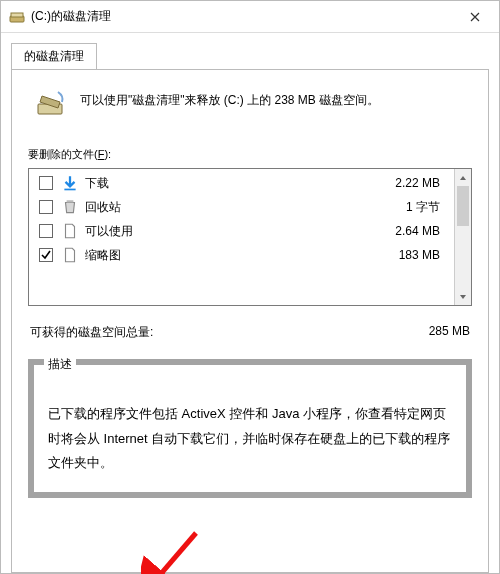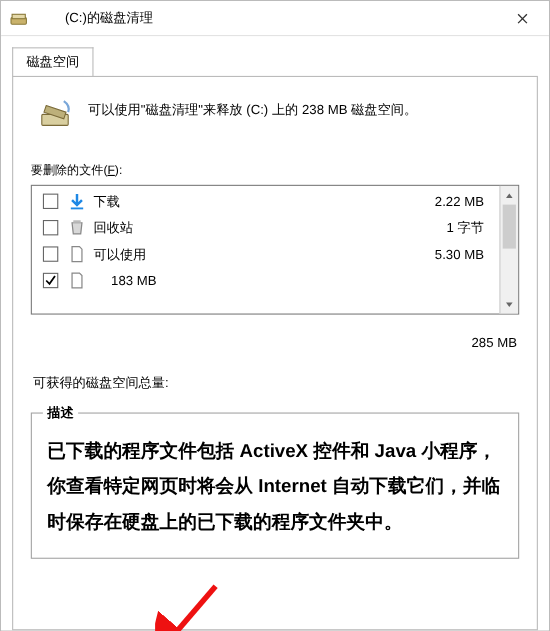"(C:)的磁盘清理" .titlebar { gap: 28px -> none }
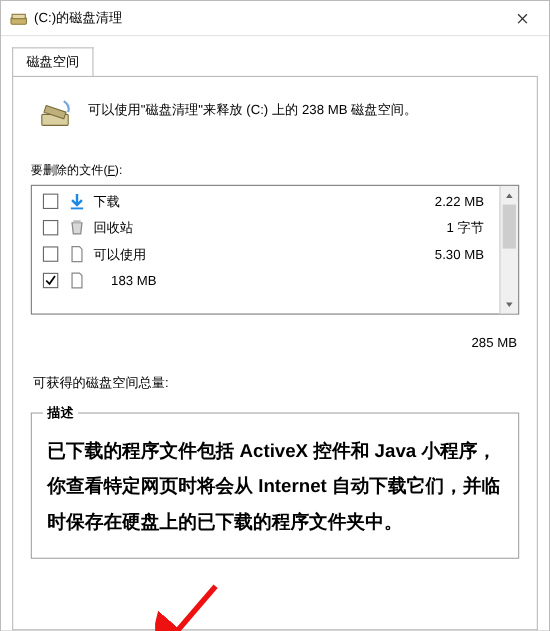"磁盘空间" div.tab { text: 磁盘空间 -> 的磁盘清理 }
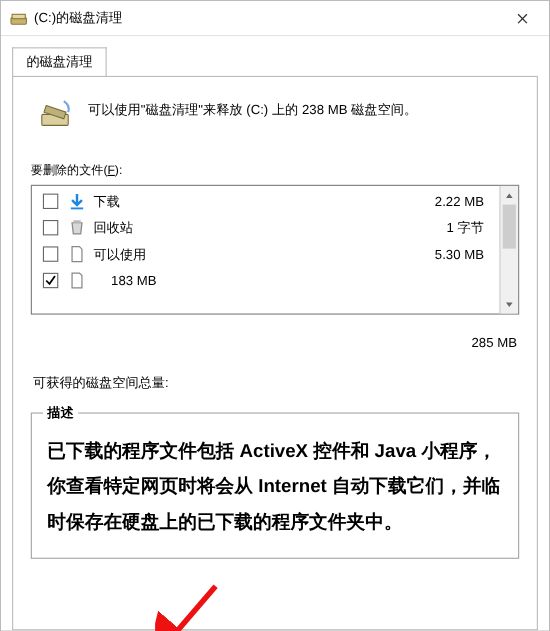"下载" .listbox-wrap { height: 118px -> 138px }
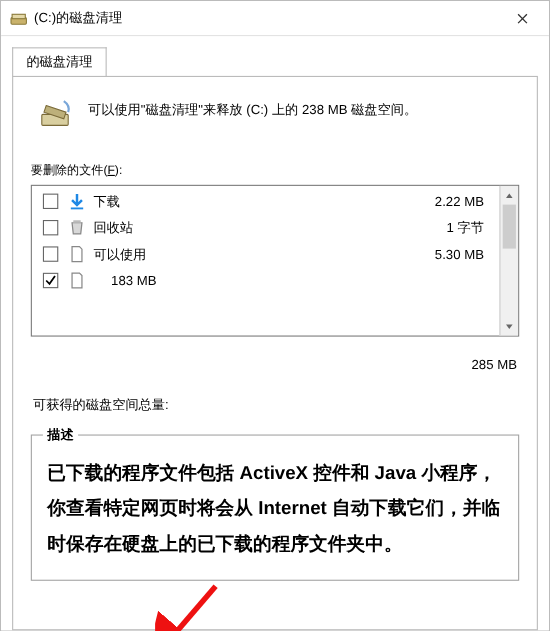"2.22 MB" .list-row .row-size { margin-left: 16px -> none }
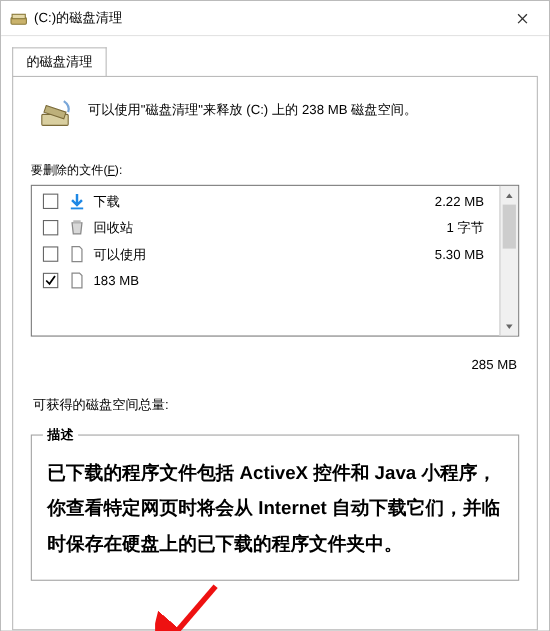"5.30 MB" span.row-size { text: 5.30 -> 2.64 }
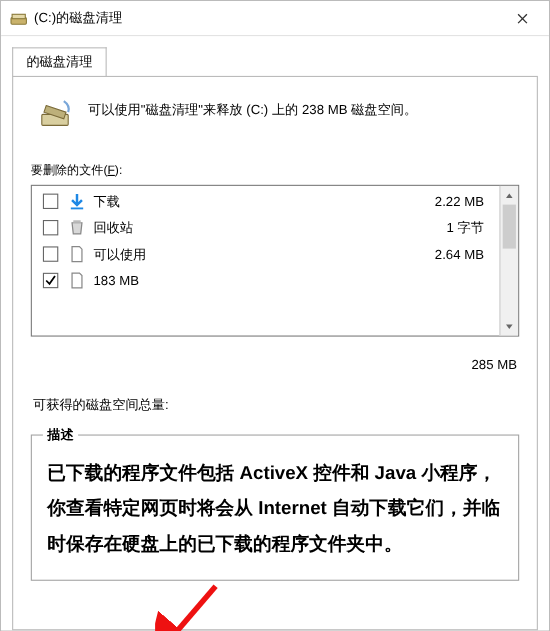"缩略图" span.row-name { html: none -> <span>缩略图</span> }
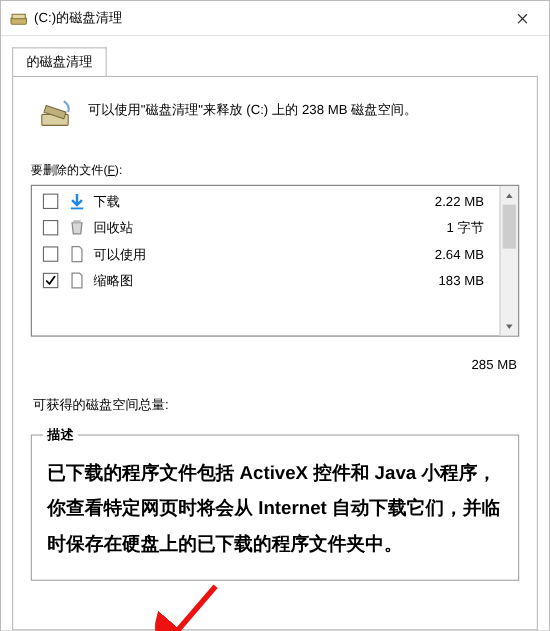"可获得的磁盘空间总量:" .total-row .total-label { margin-top: 36px -> none }
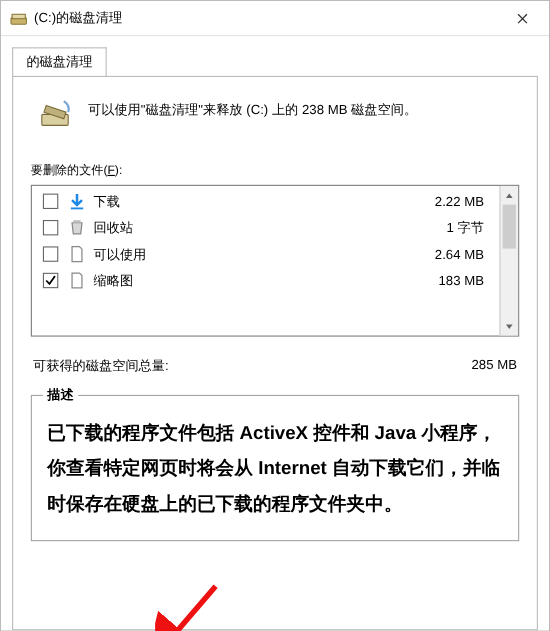"描述" .groupbox { border: 1px solid #a3a3a3 -> 6px solid #a3a3a3; font-weight: bold -> none; padding: 18px 14px 16px 14px -> 5px 14px 16px 14px }
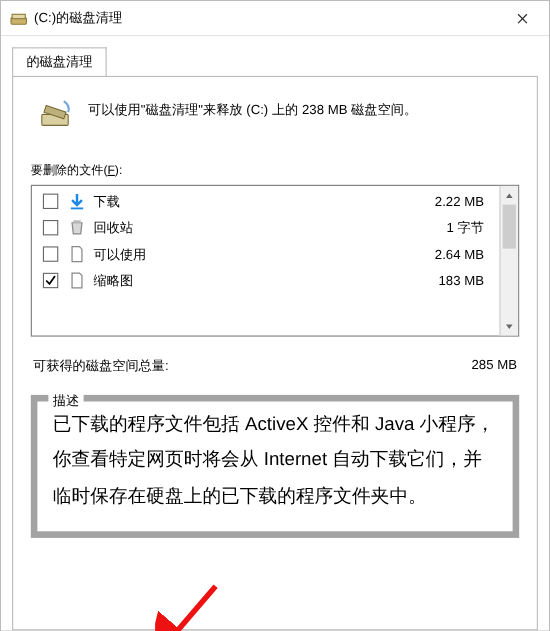"已下载的程序文件包括 ActiveX 控件和 Java" .groupbox .desc-text { font-size: 17px -> 13px; margin-top: none -> 32px }
